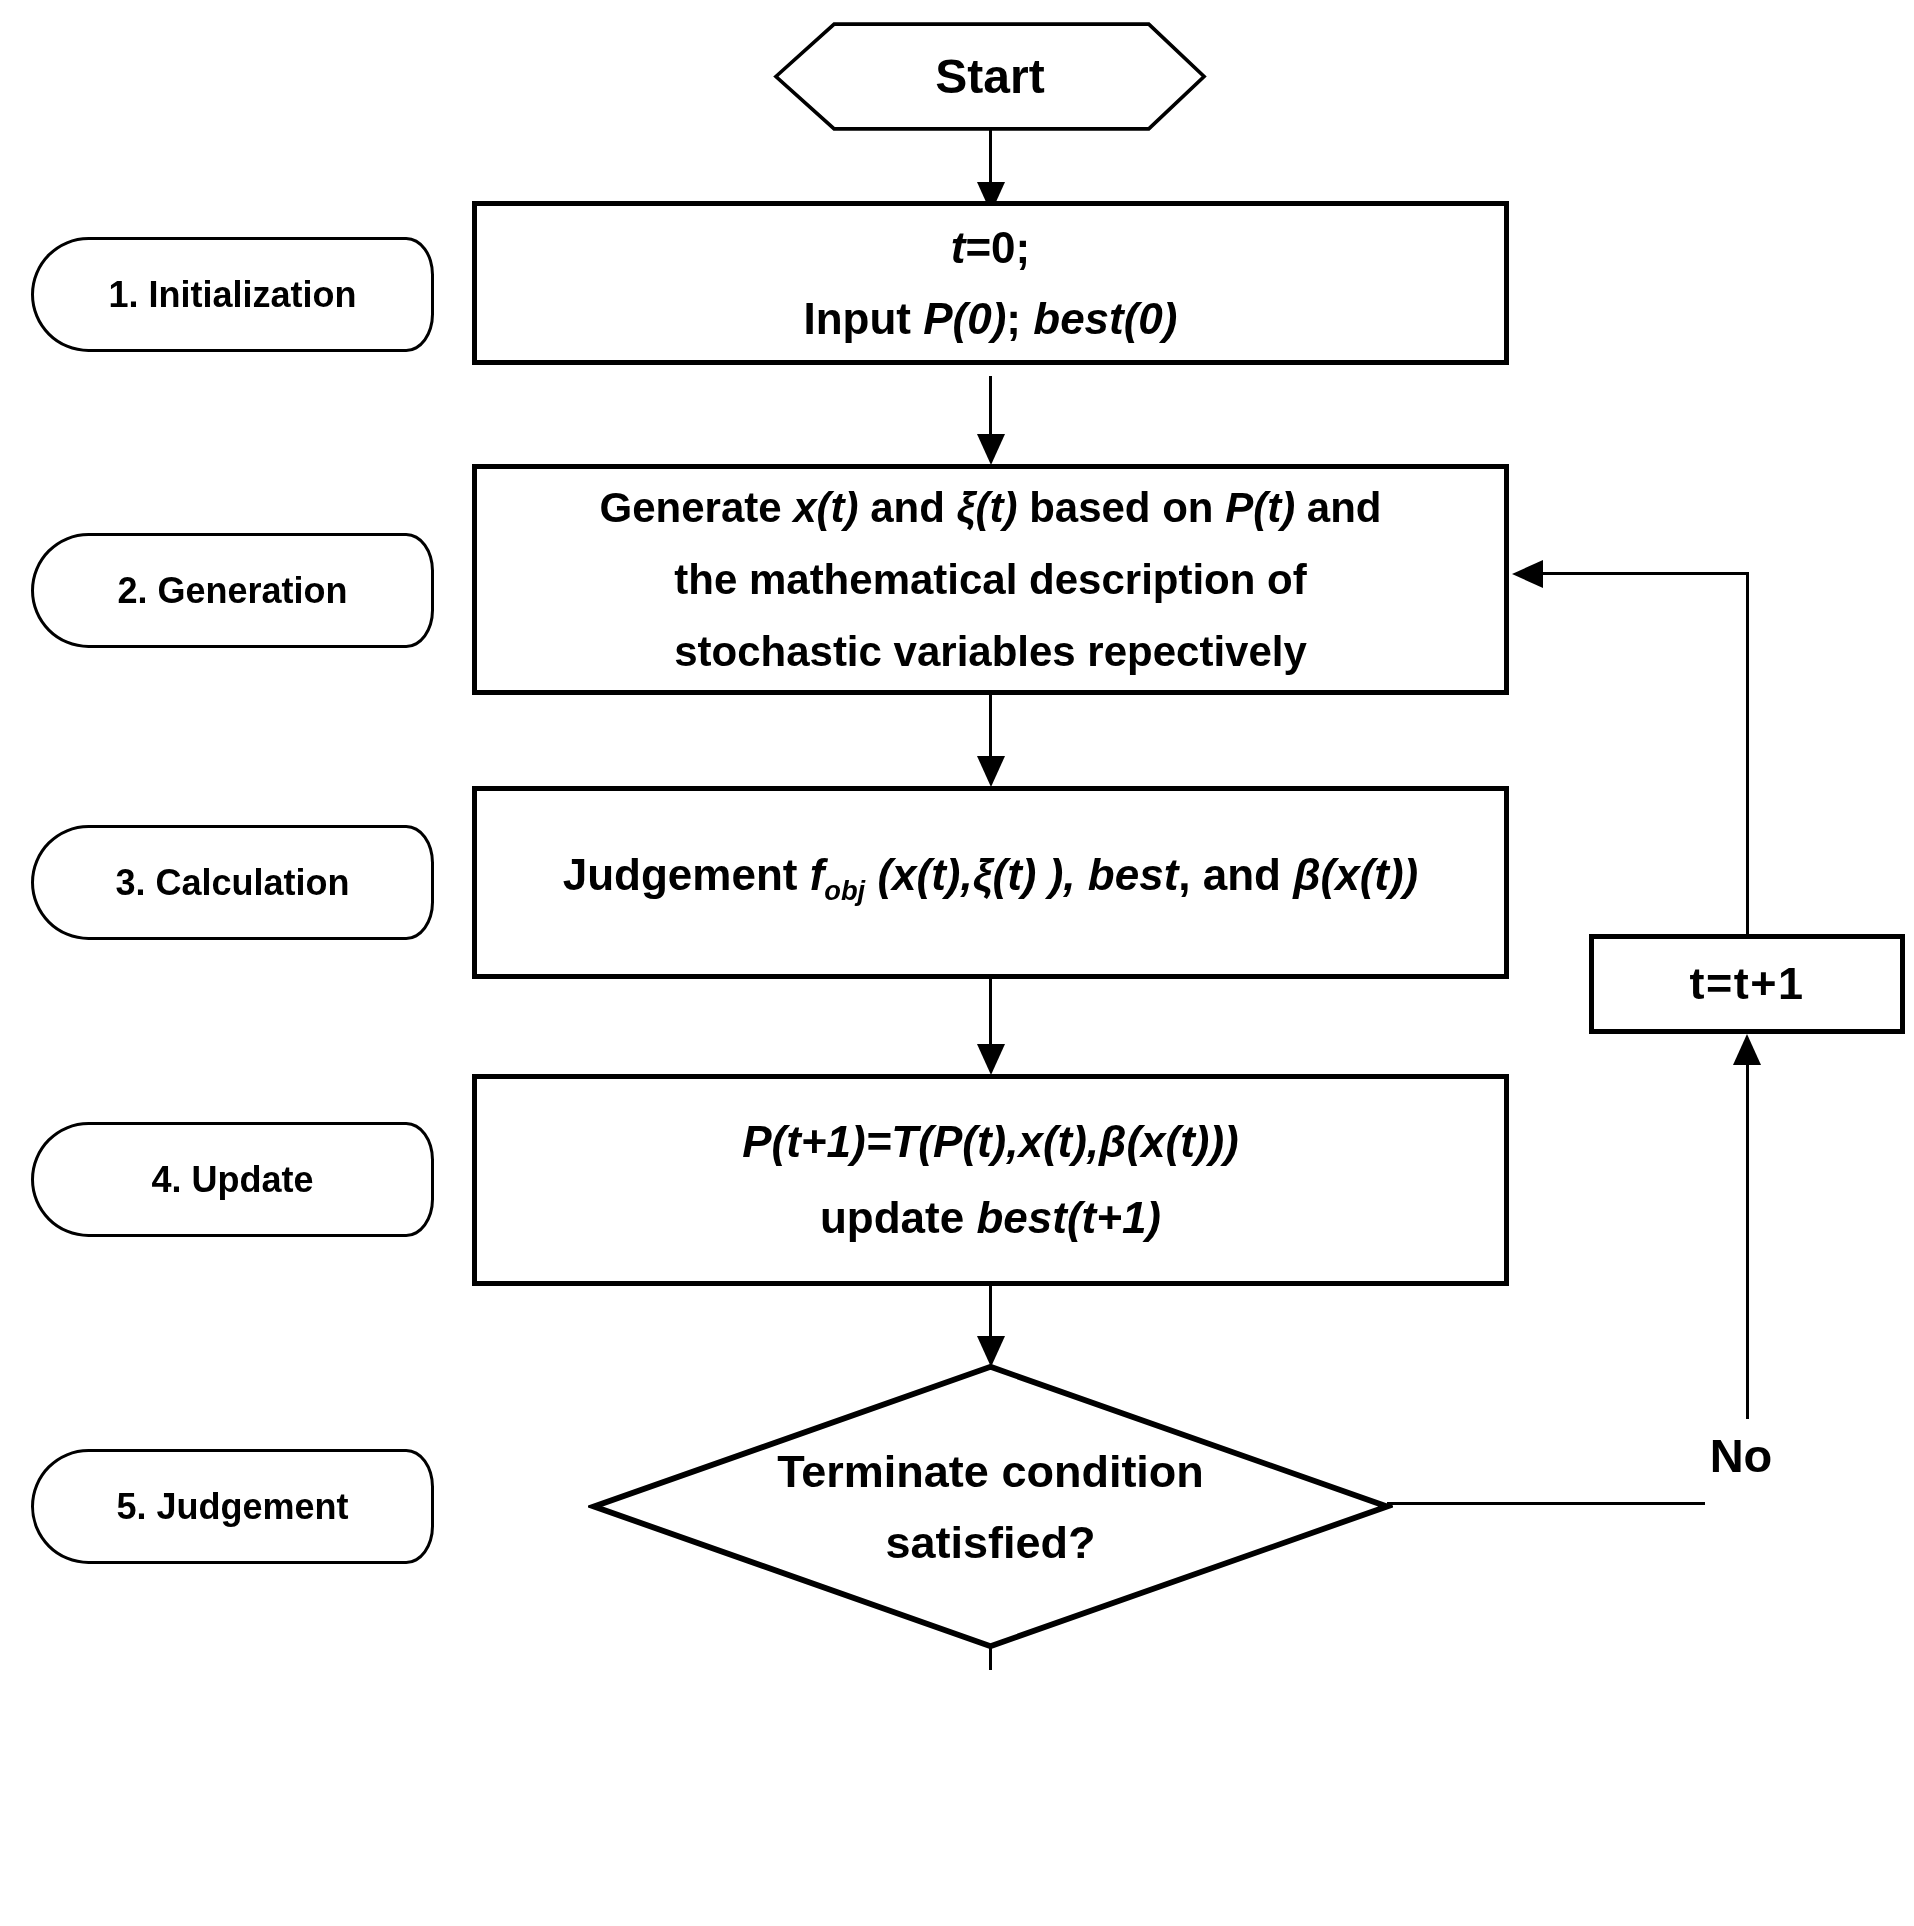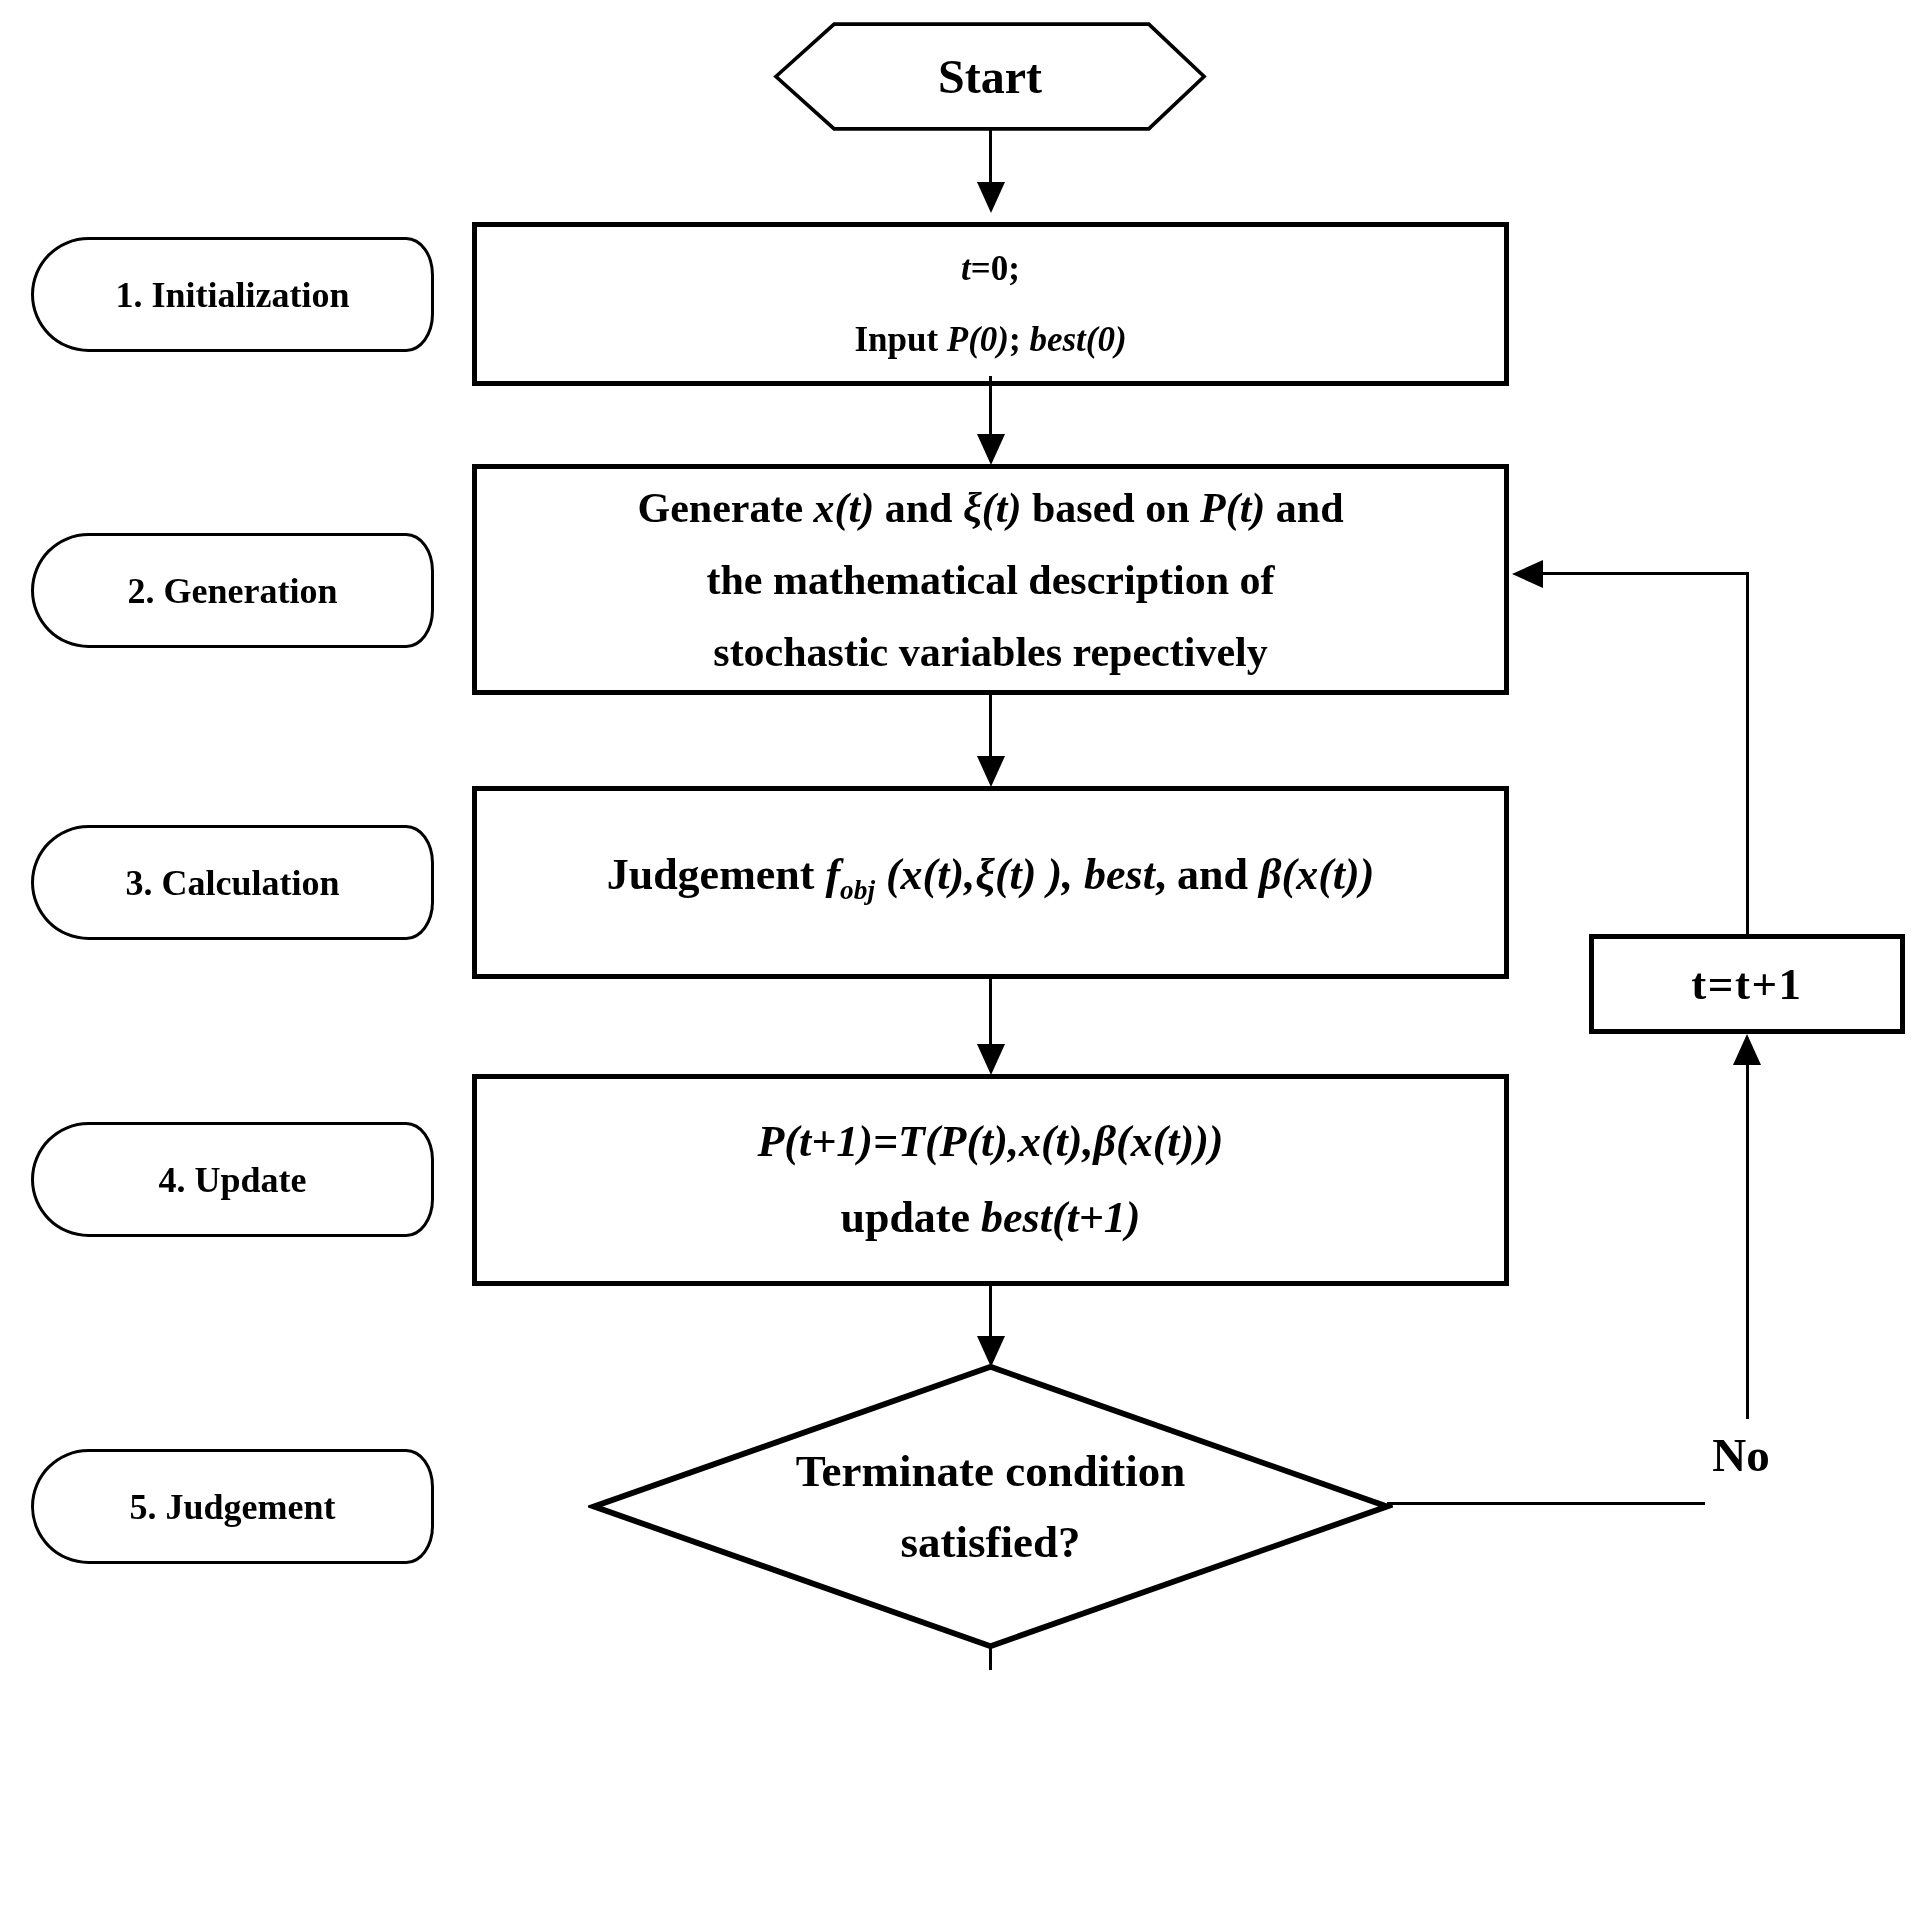"Start" #canvas { font-family: Liberation Serif, serif -> Liberation Sans, sans-serif }
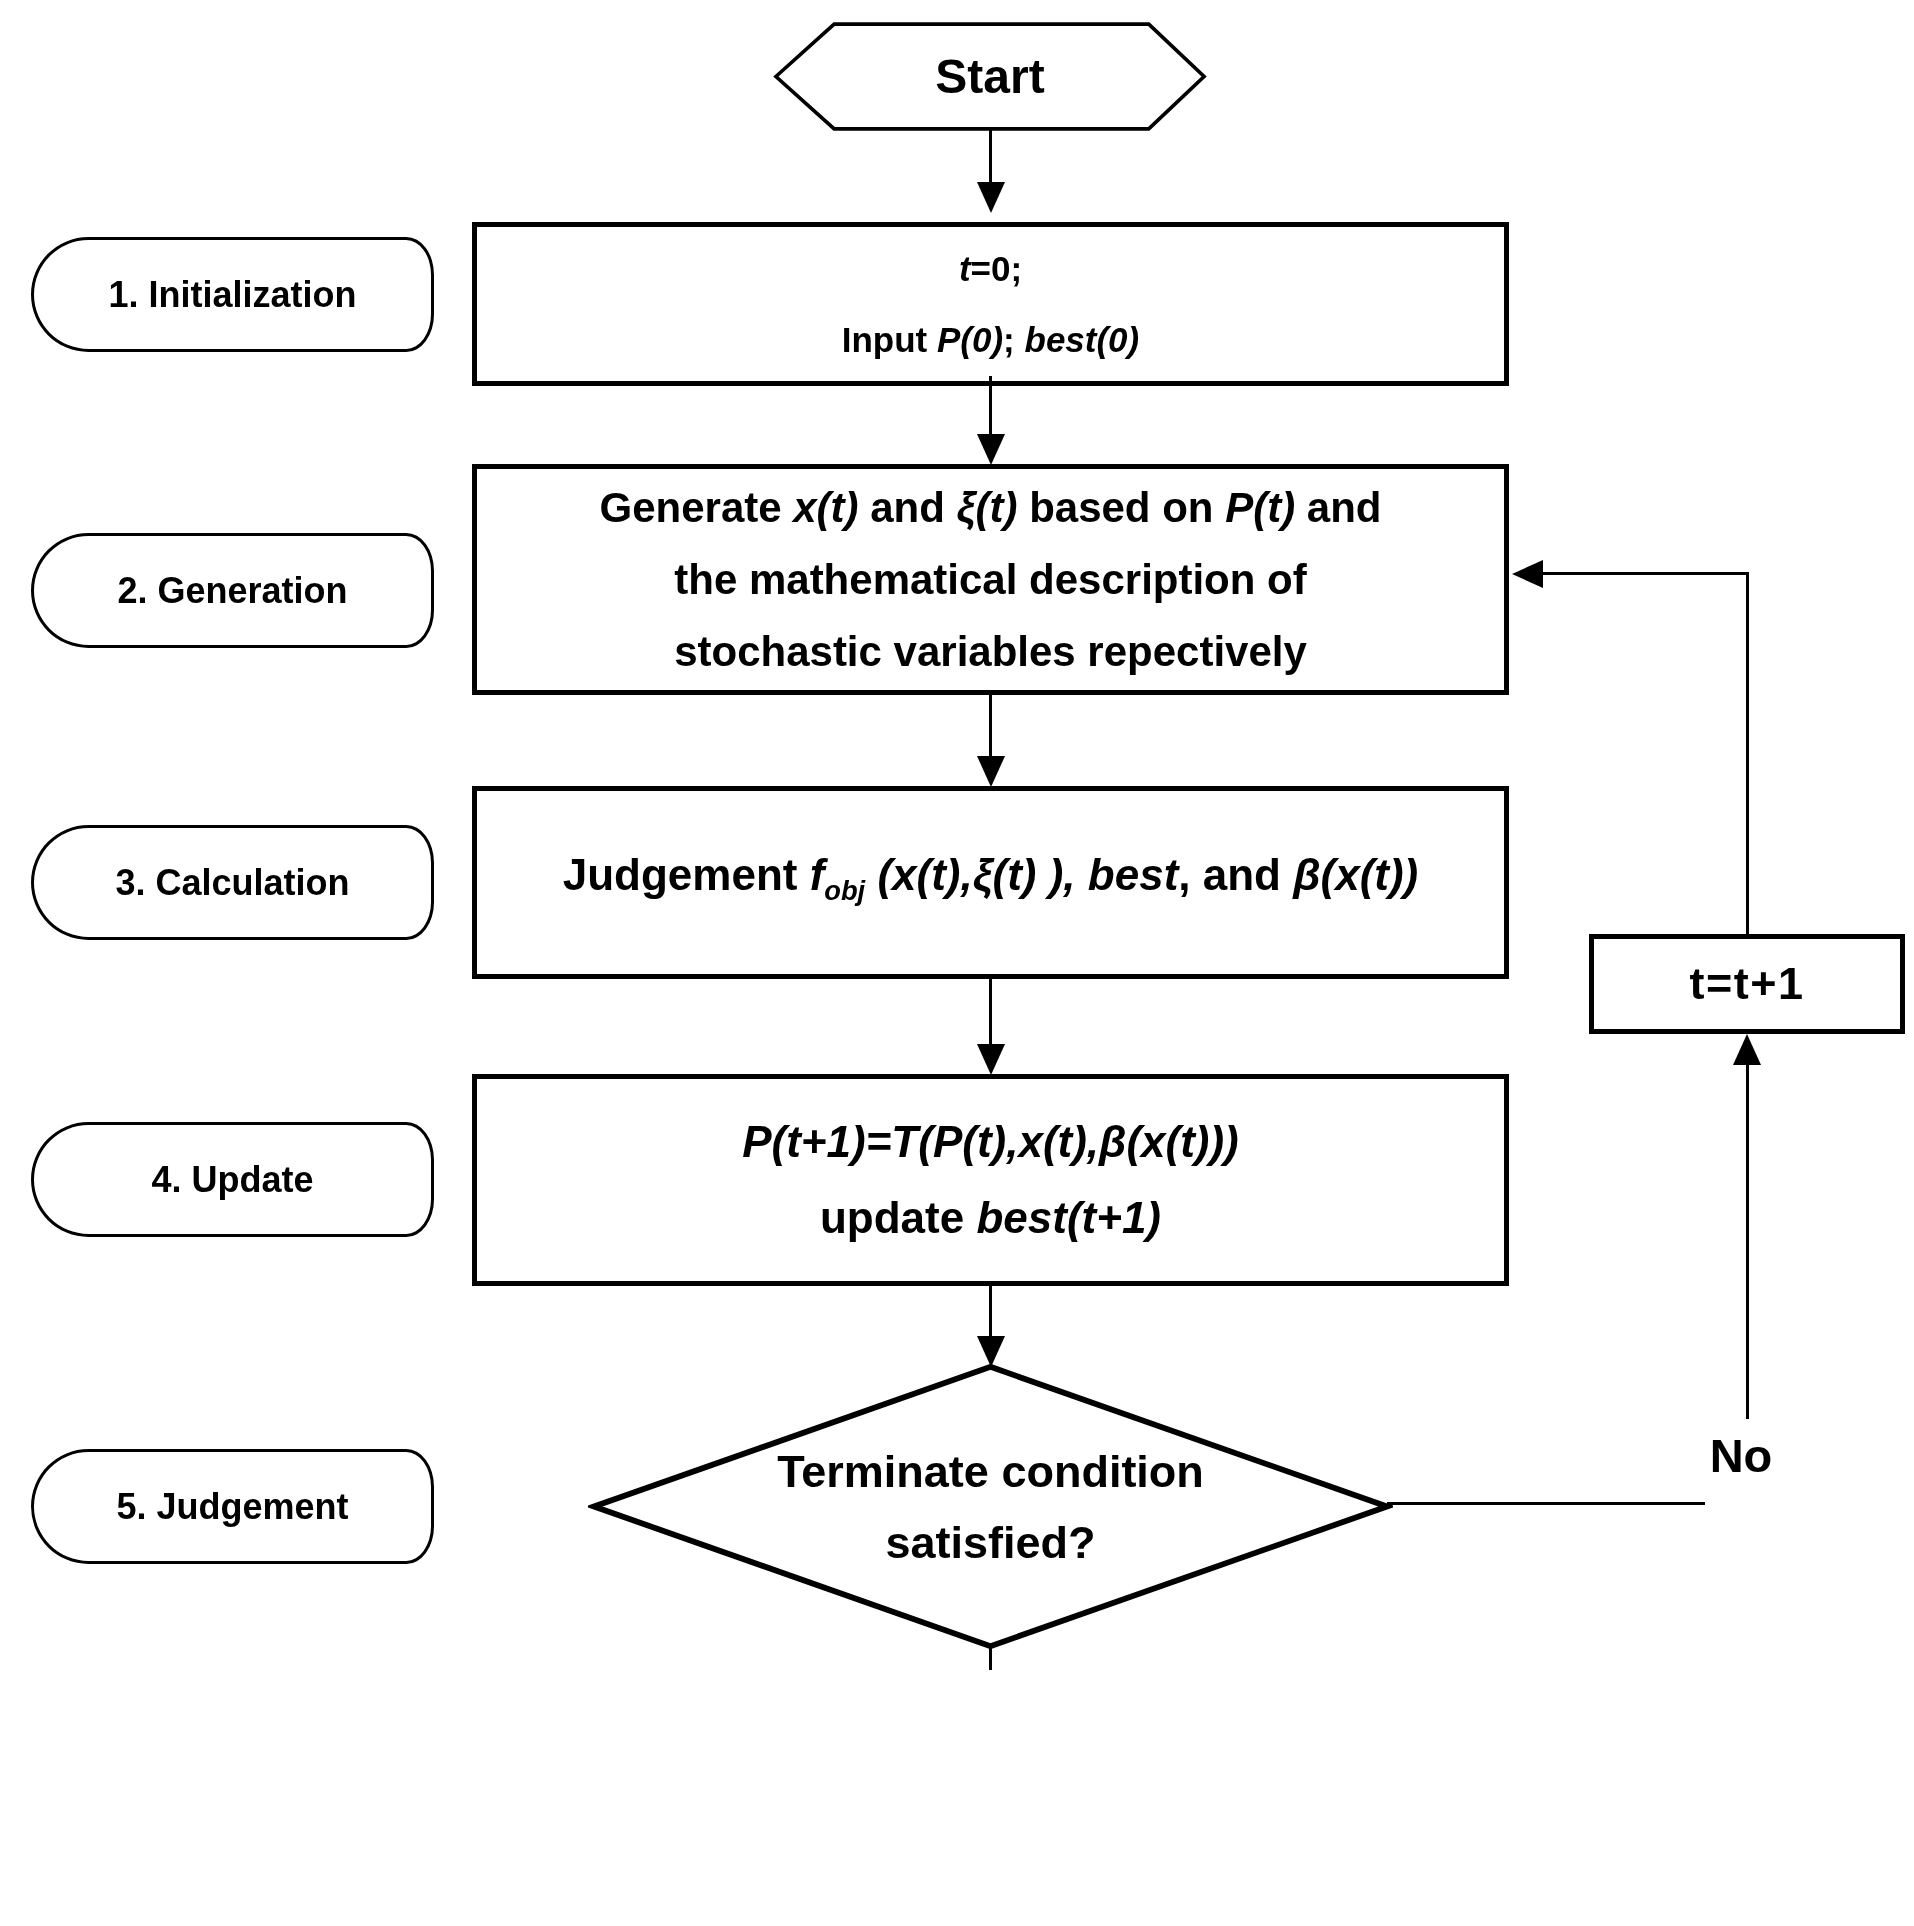"t=0;" .box1 { font-size: 35px -> 44px; top: 222px -> 201px }
